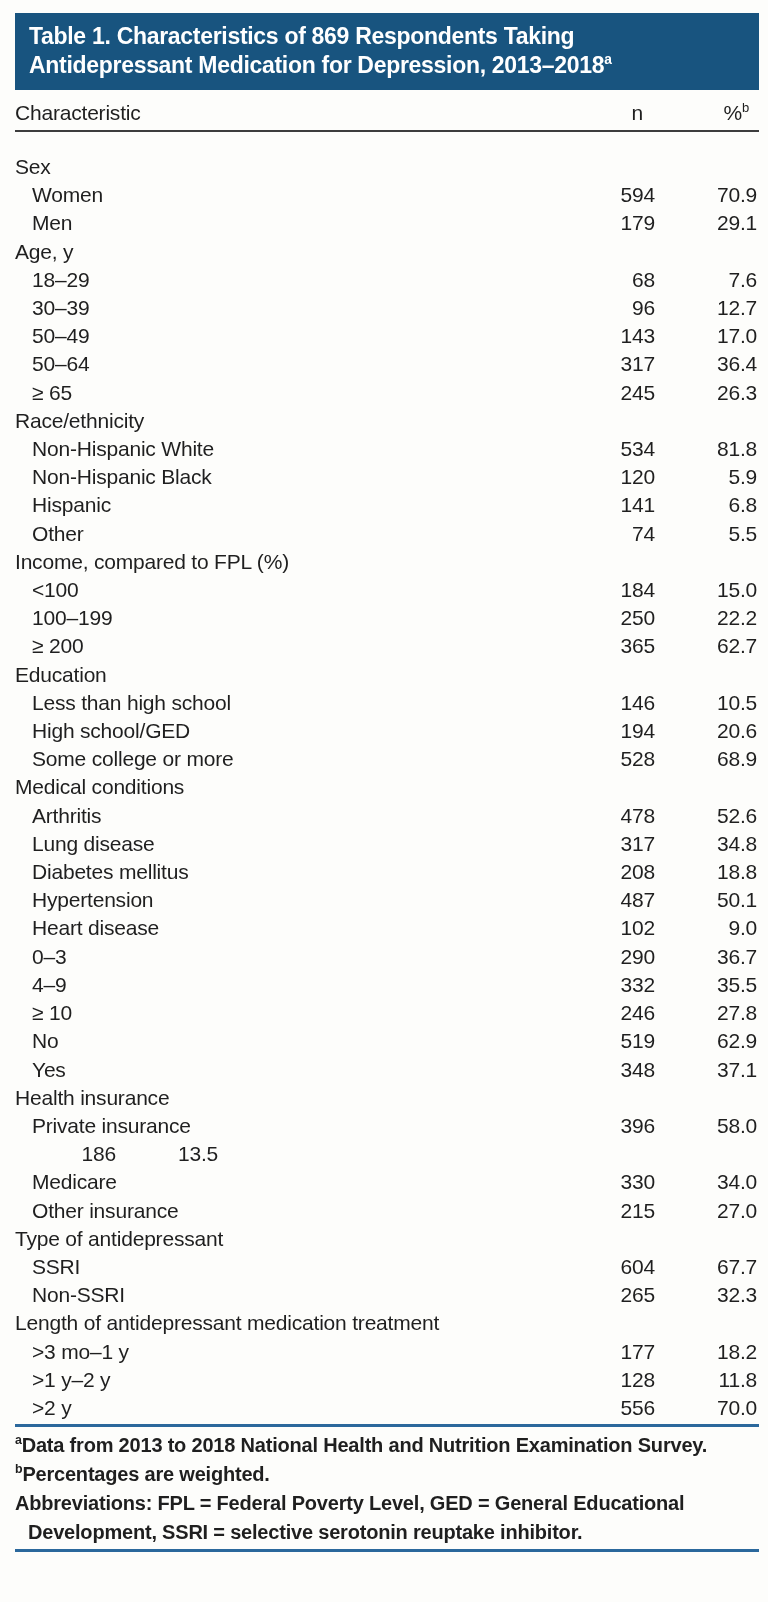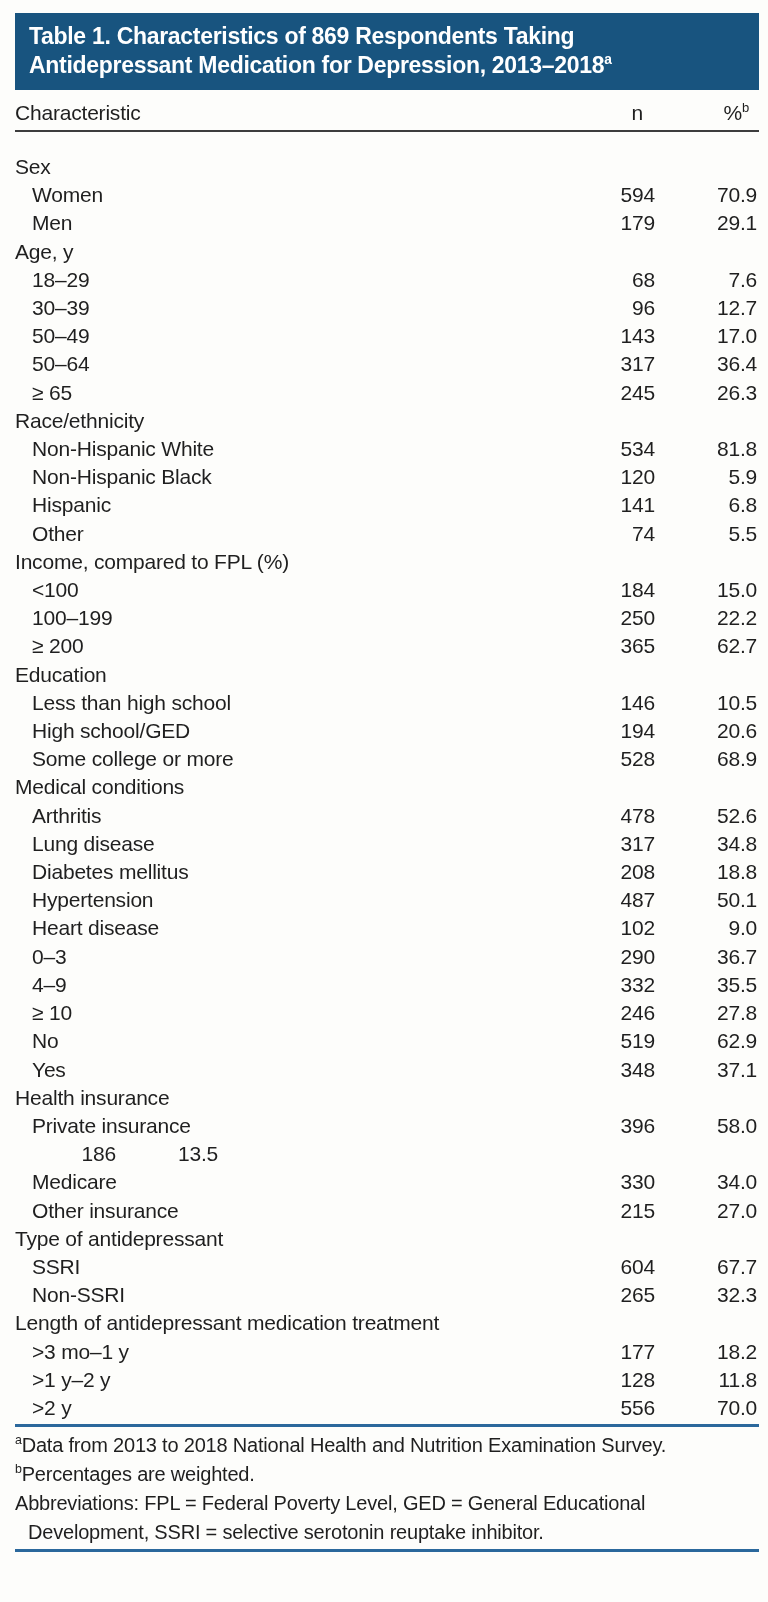"aData from 2013 to 2018" .footnotes { font-weight: none -> bold }
